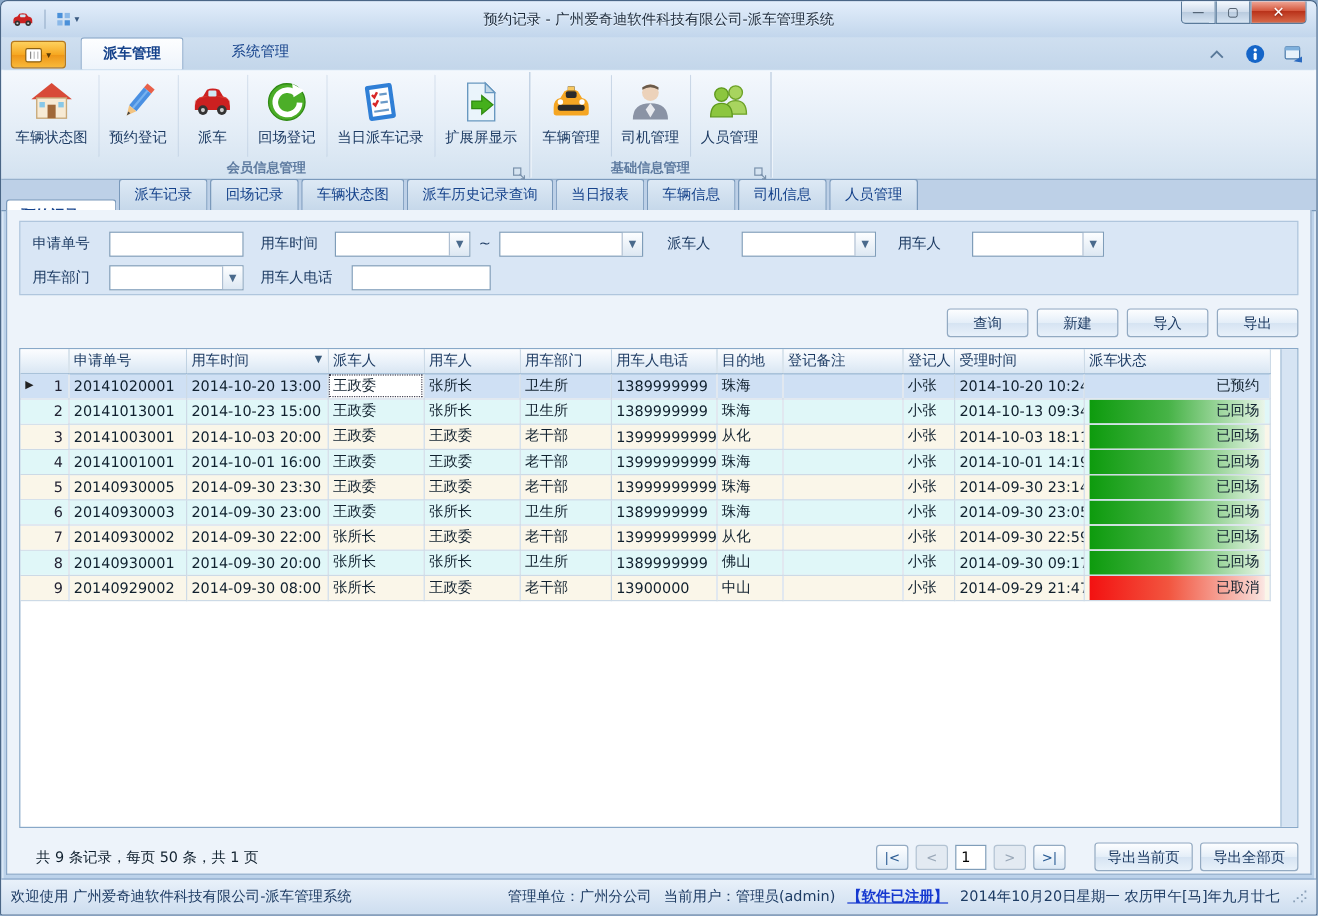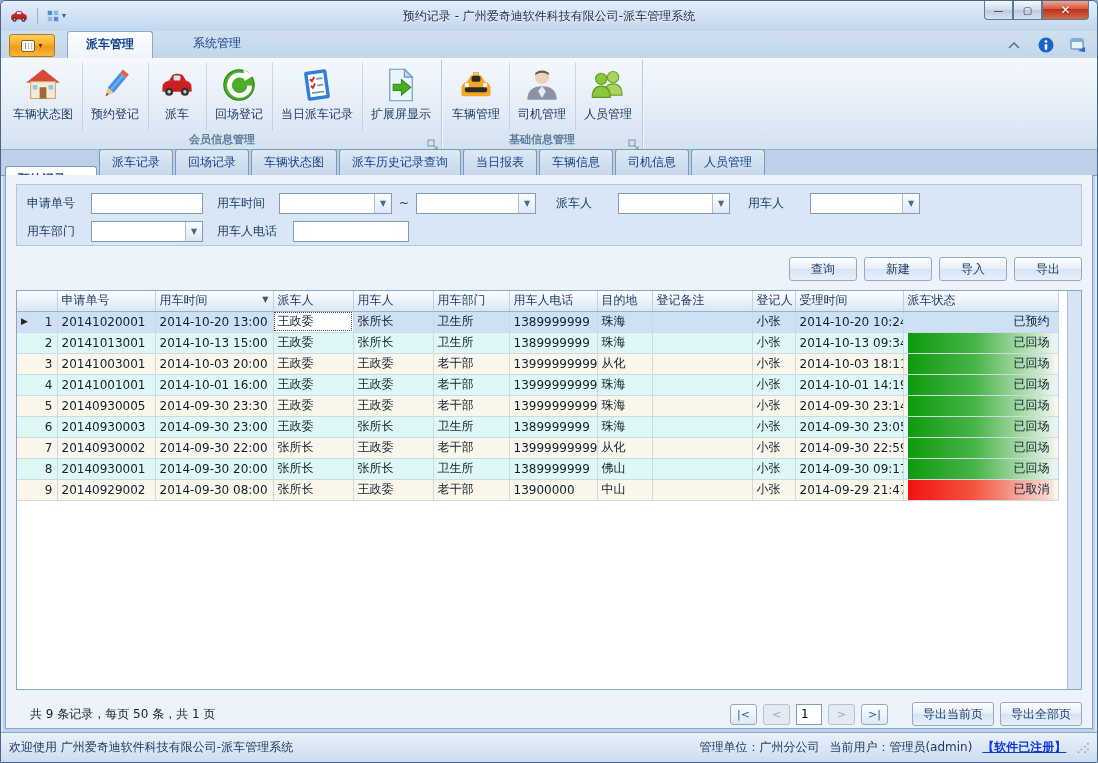"2014-10-13 15:00" td { text: 2014-10-13 -> 2014-10-23 }
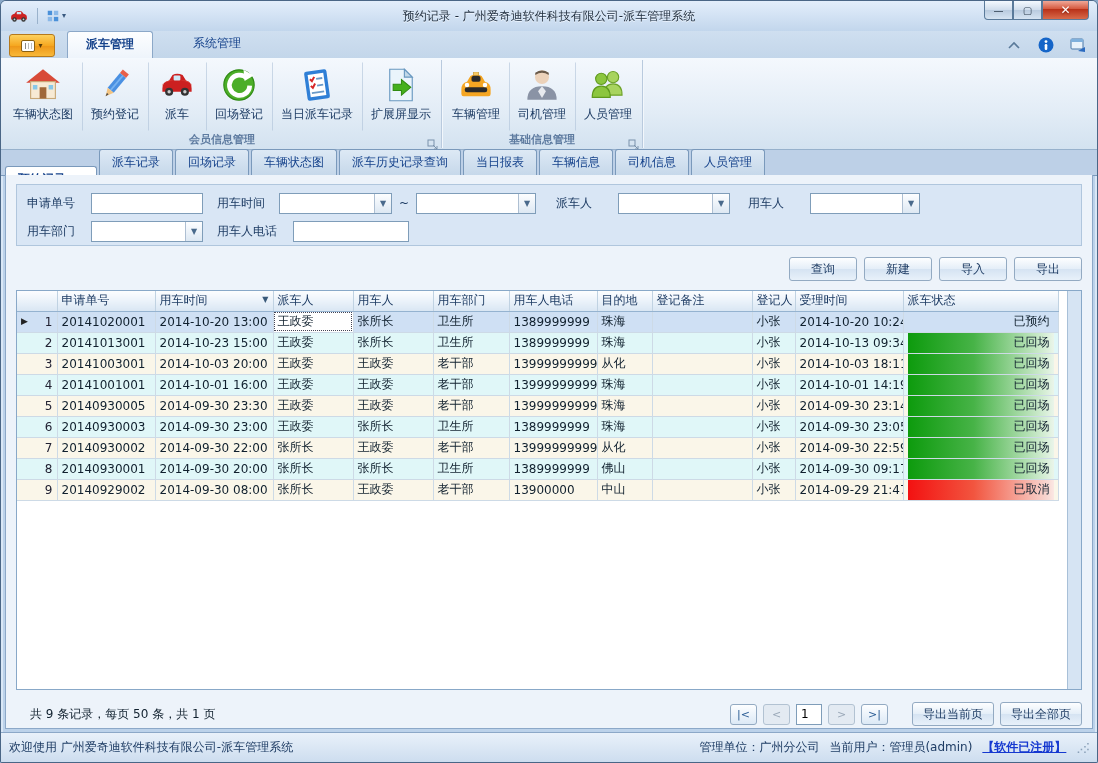"2014年10月20日星期一 农历甲午[马]年九月廿七" span.sb-item { html: none -> <span>2014年10月20日星期一 农历甲午[马]年九月廿七</span> }
